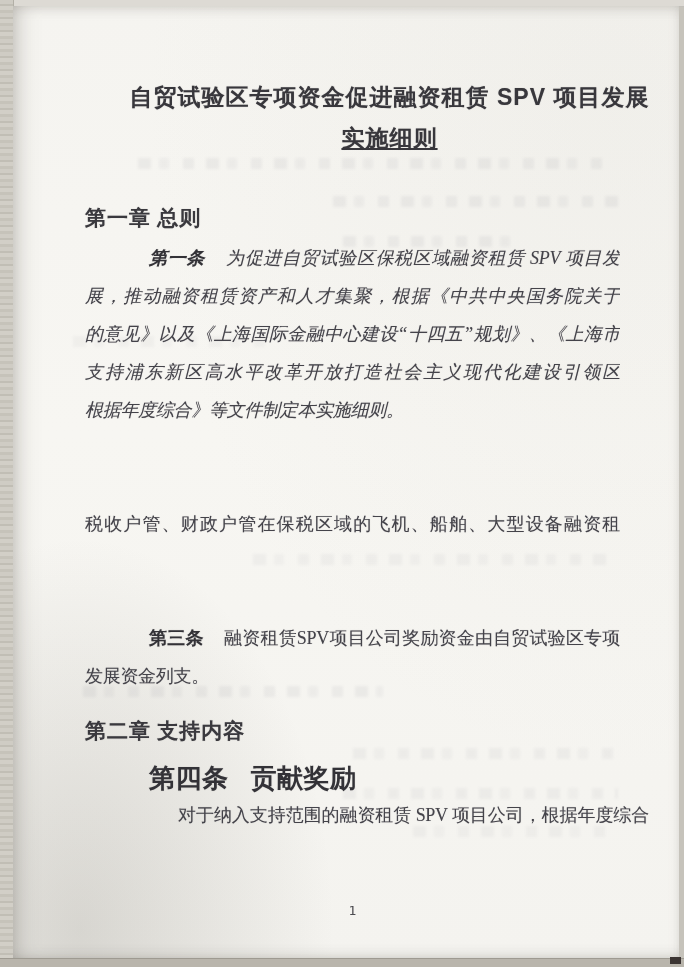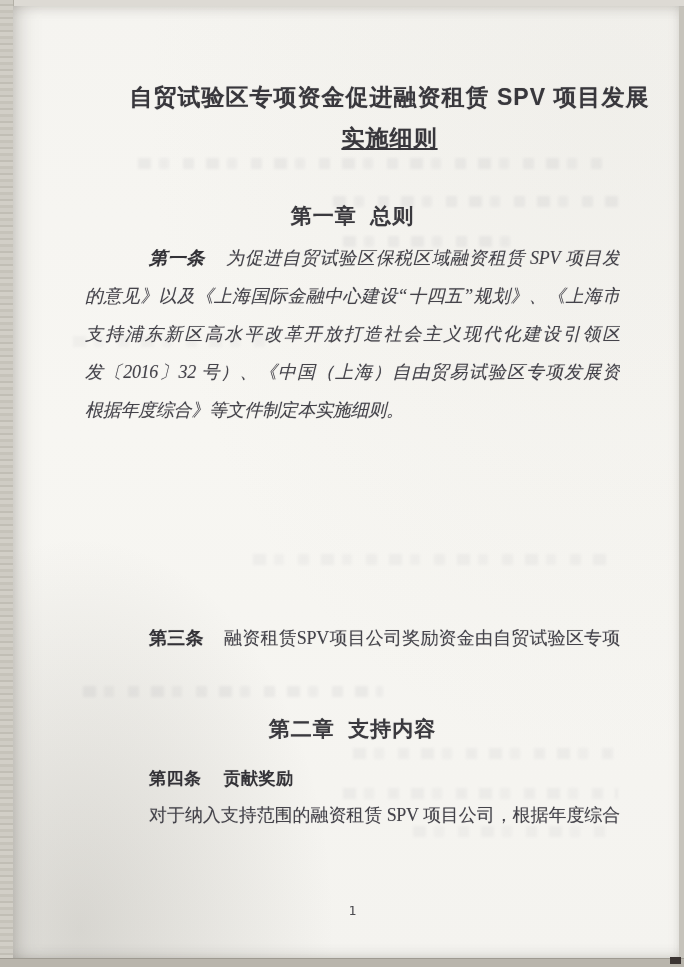"第一章 总则" .chapter { font-family: Liberation Mono, monospace -> Liberation Serif, serif; text-align: center -> left }
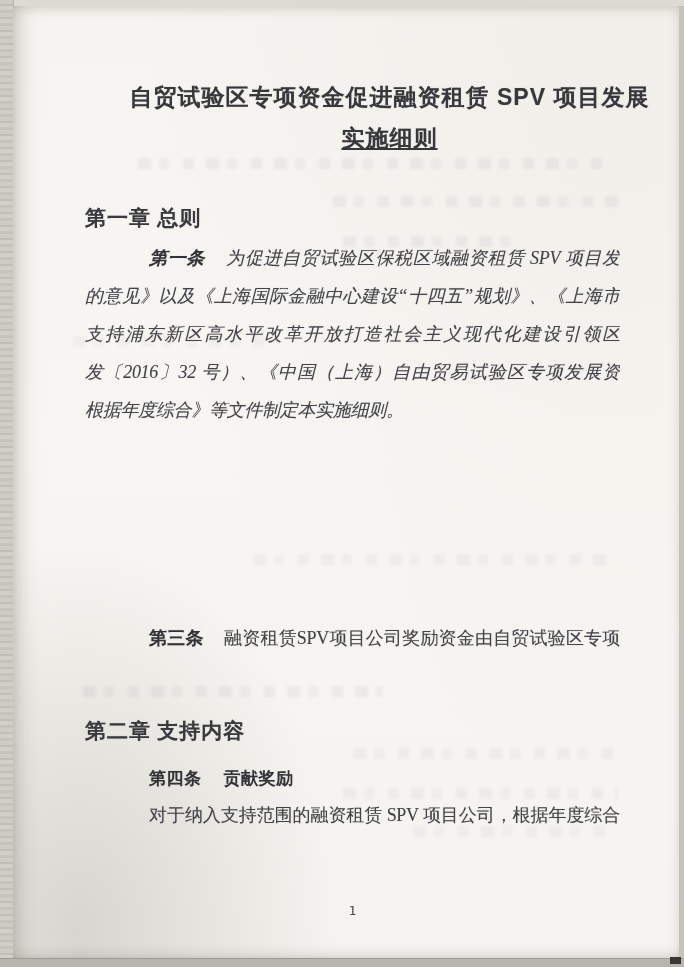"展，推动融资租赁资产和人才集聚，根据《中共中央国务院关于" div.line { html: none -> <div>展，推动融资租赁资产和人才集聚，根据《中共中央国务院关于</div> }
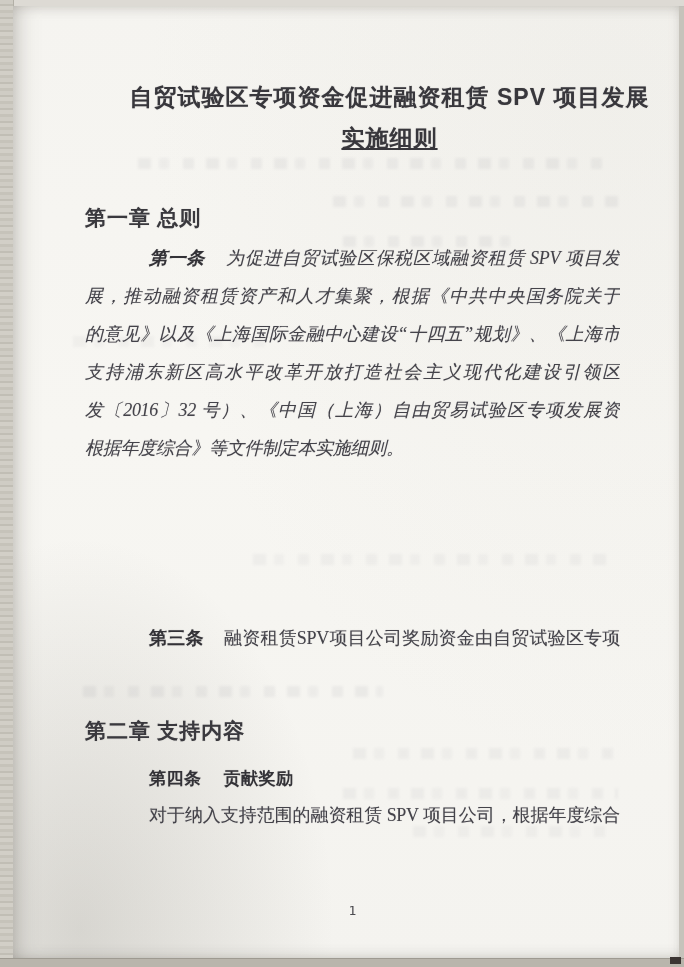"发〔2016〕32 号）、《中国（上海）自由贸易试验区专项发展资" div.line { html: <div>发〔2016〕32 号）、《中国（上海）自由贸易试验区专项发展资</div> -> none }
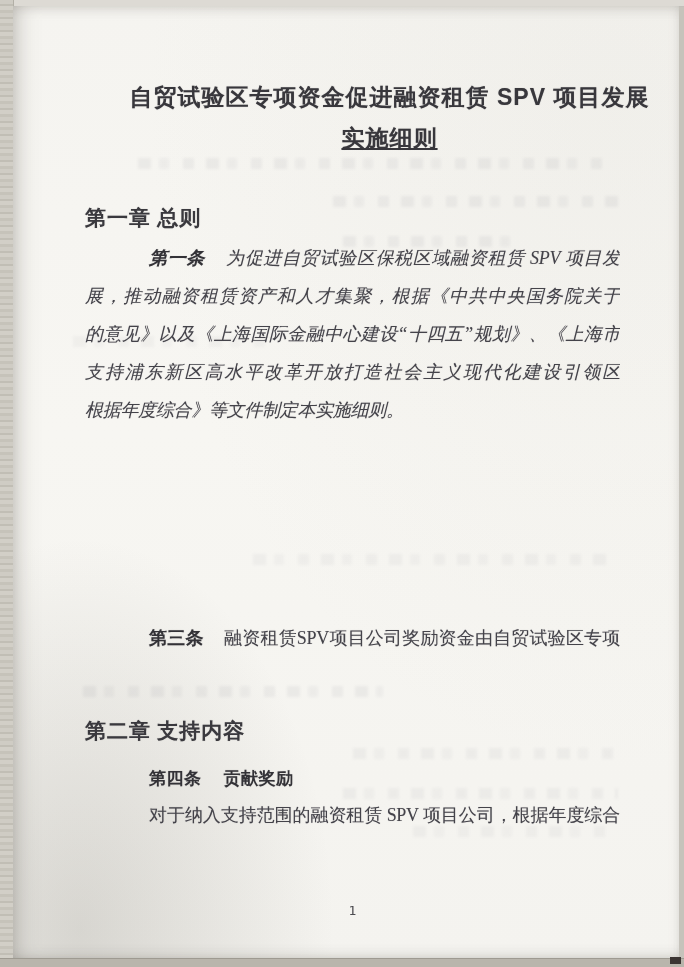"税收户管、财政户管在保税区域的飞机、船舶、大型设备融资租" div.line { html: none -> <div>税收户管、财政户管在保税区域的飞机、船舶、大型设备融资租</div> }
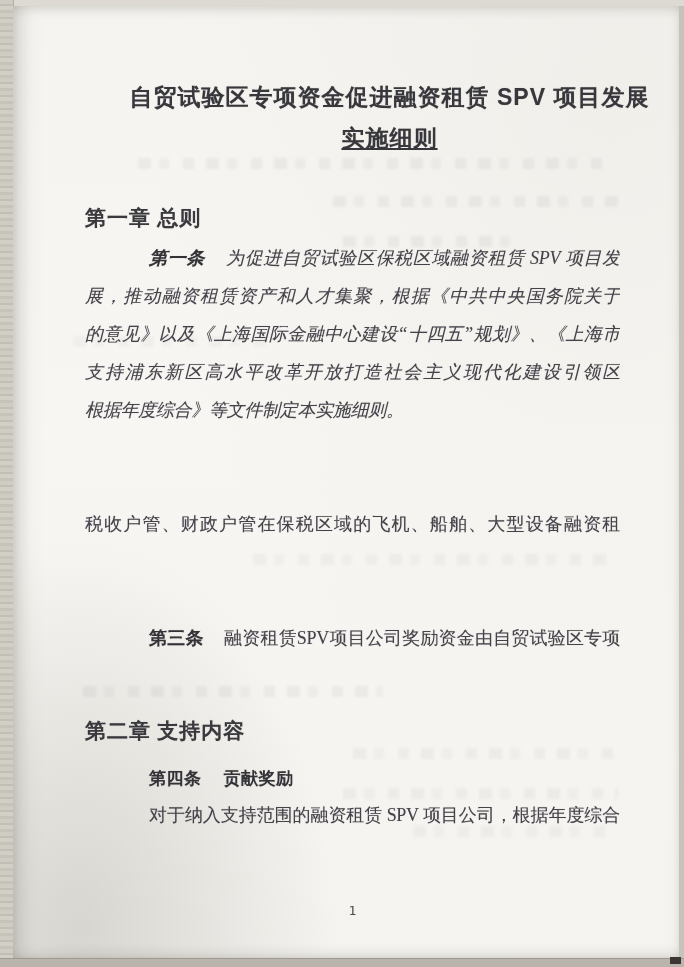"发展资金列支。" div.line { html: none -> <div>发展资金列支。</div> }
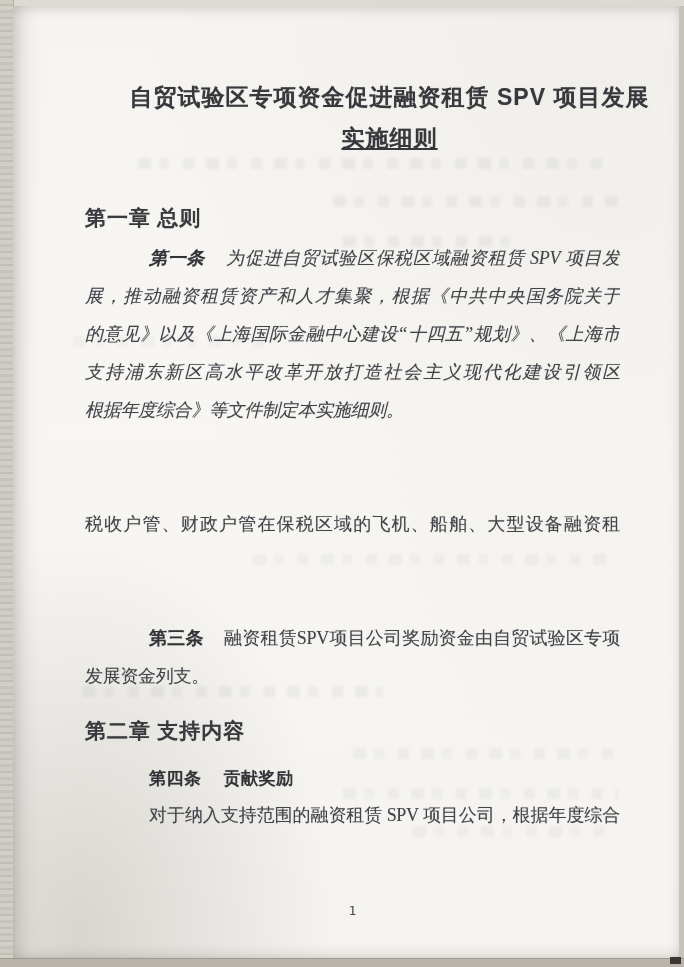"第四条 贡献奖励" .art-heading { font-size: 17px -> 26px }
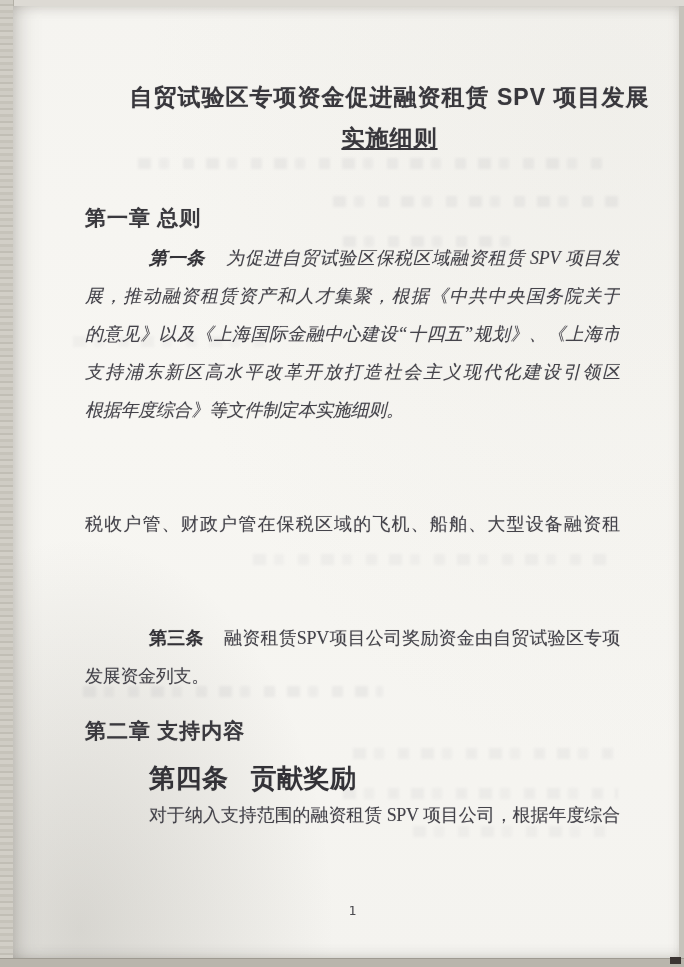"对于纳入支持范围的融资租赁 SPV 项目公司，根据年度综合" div.block { margin-left: none -> 29px }
